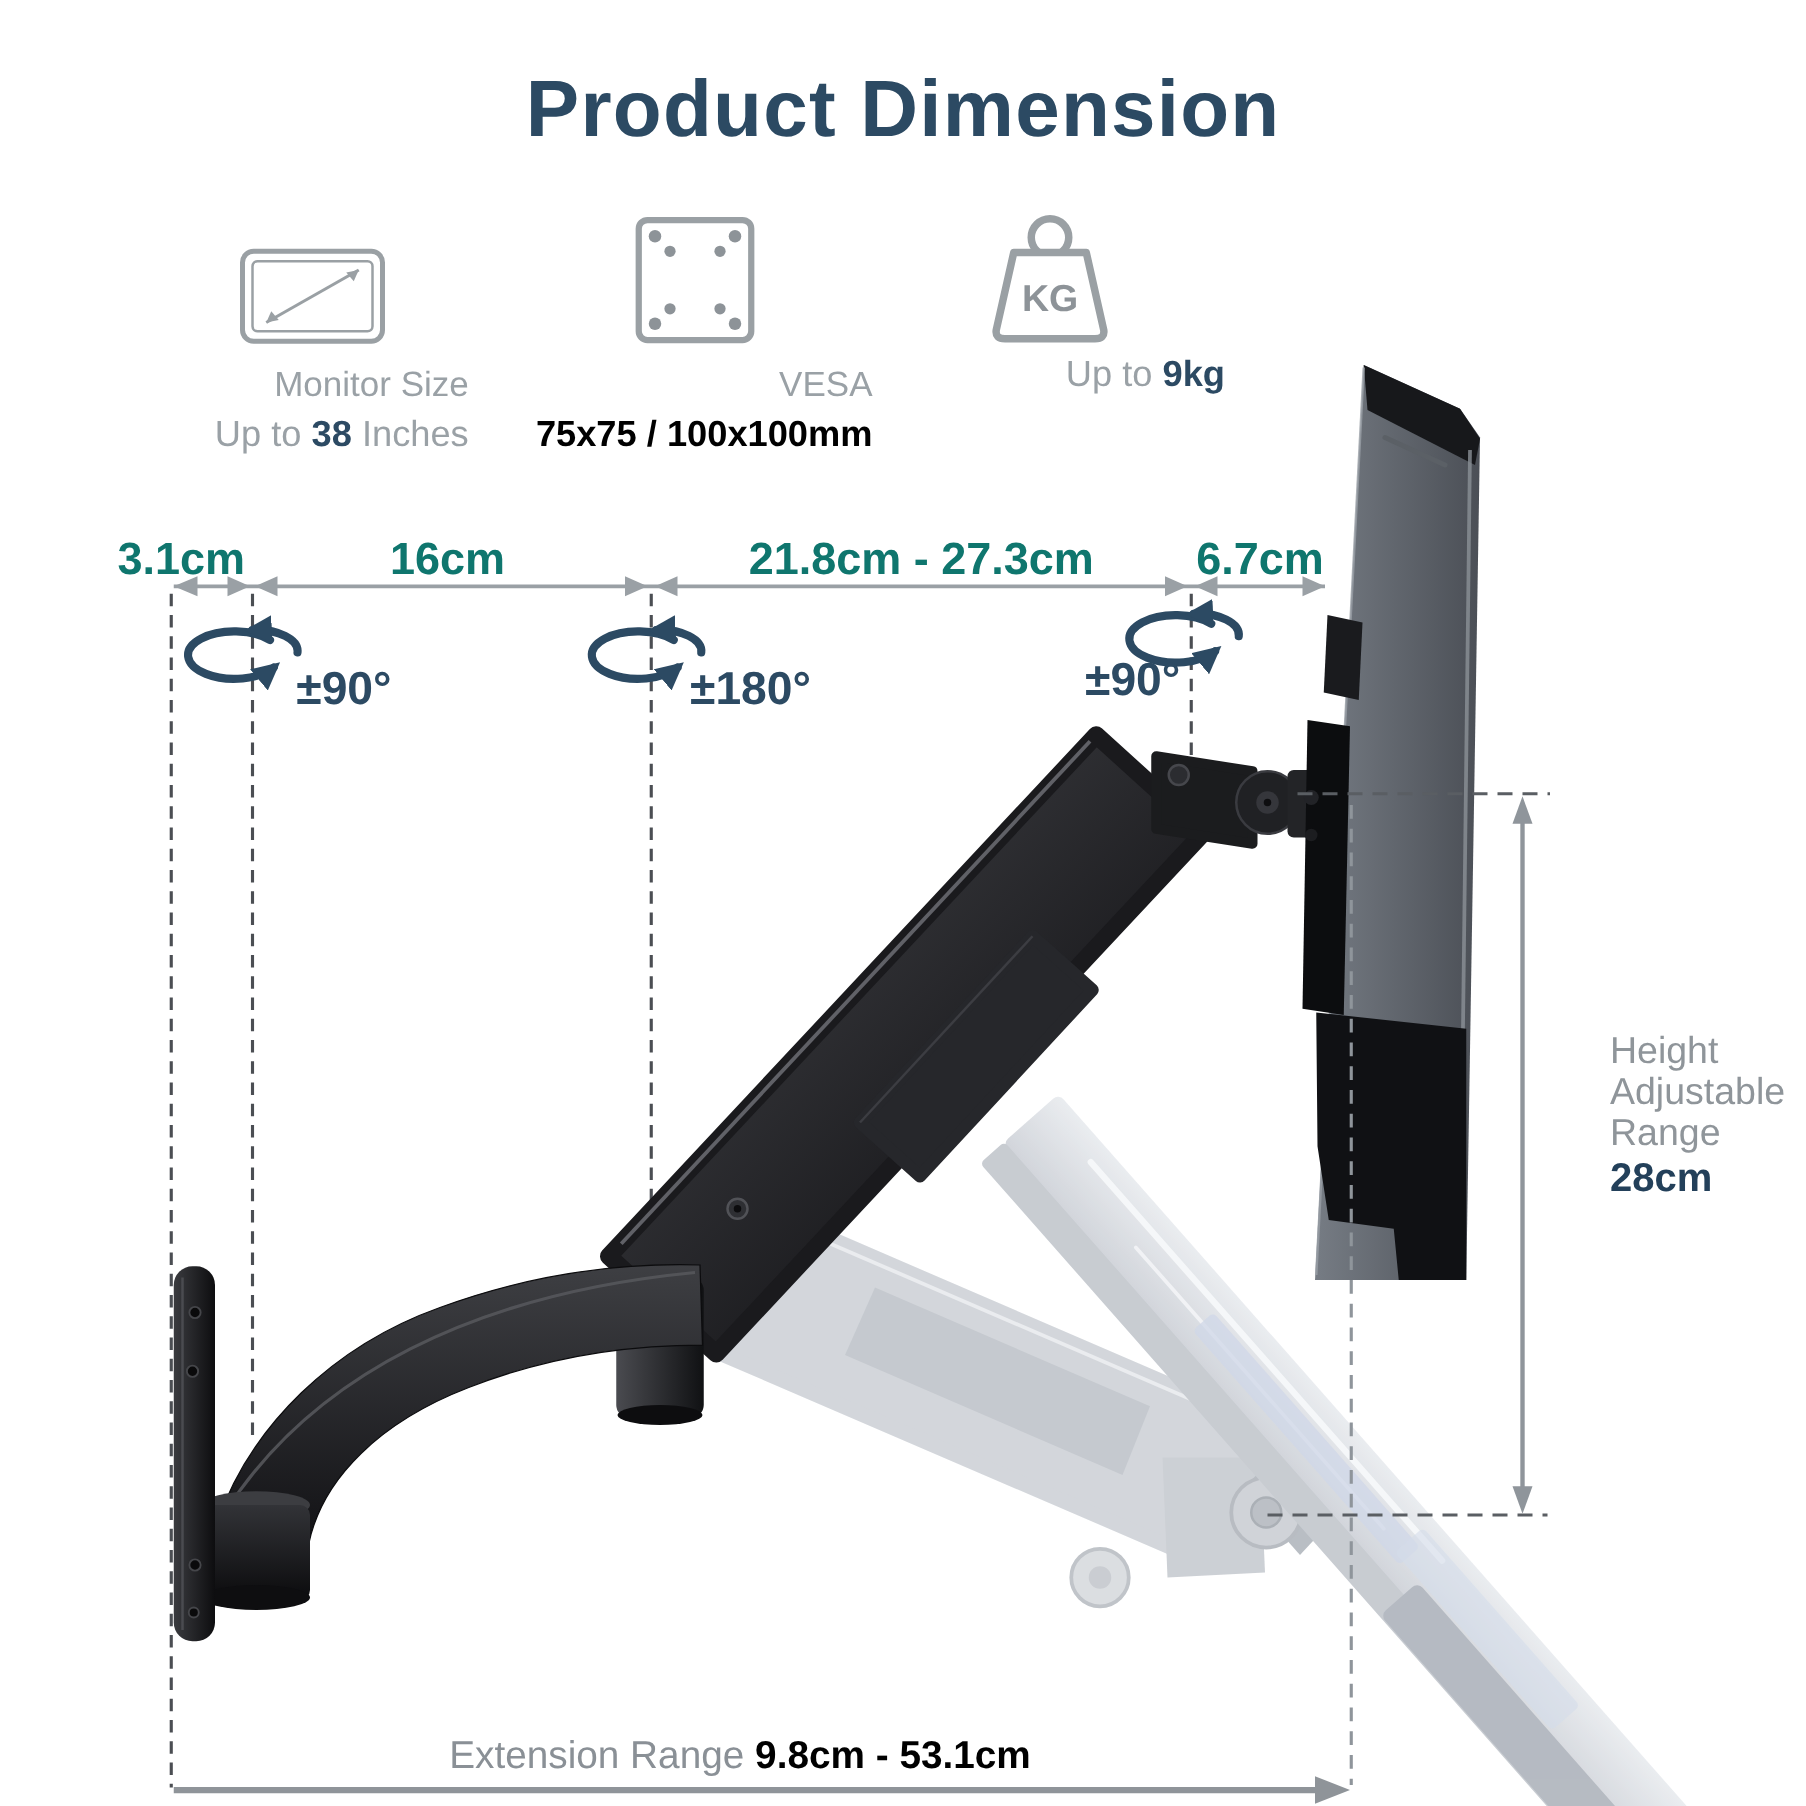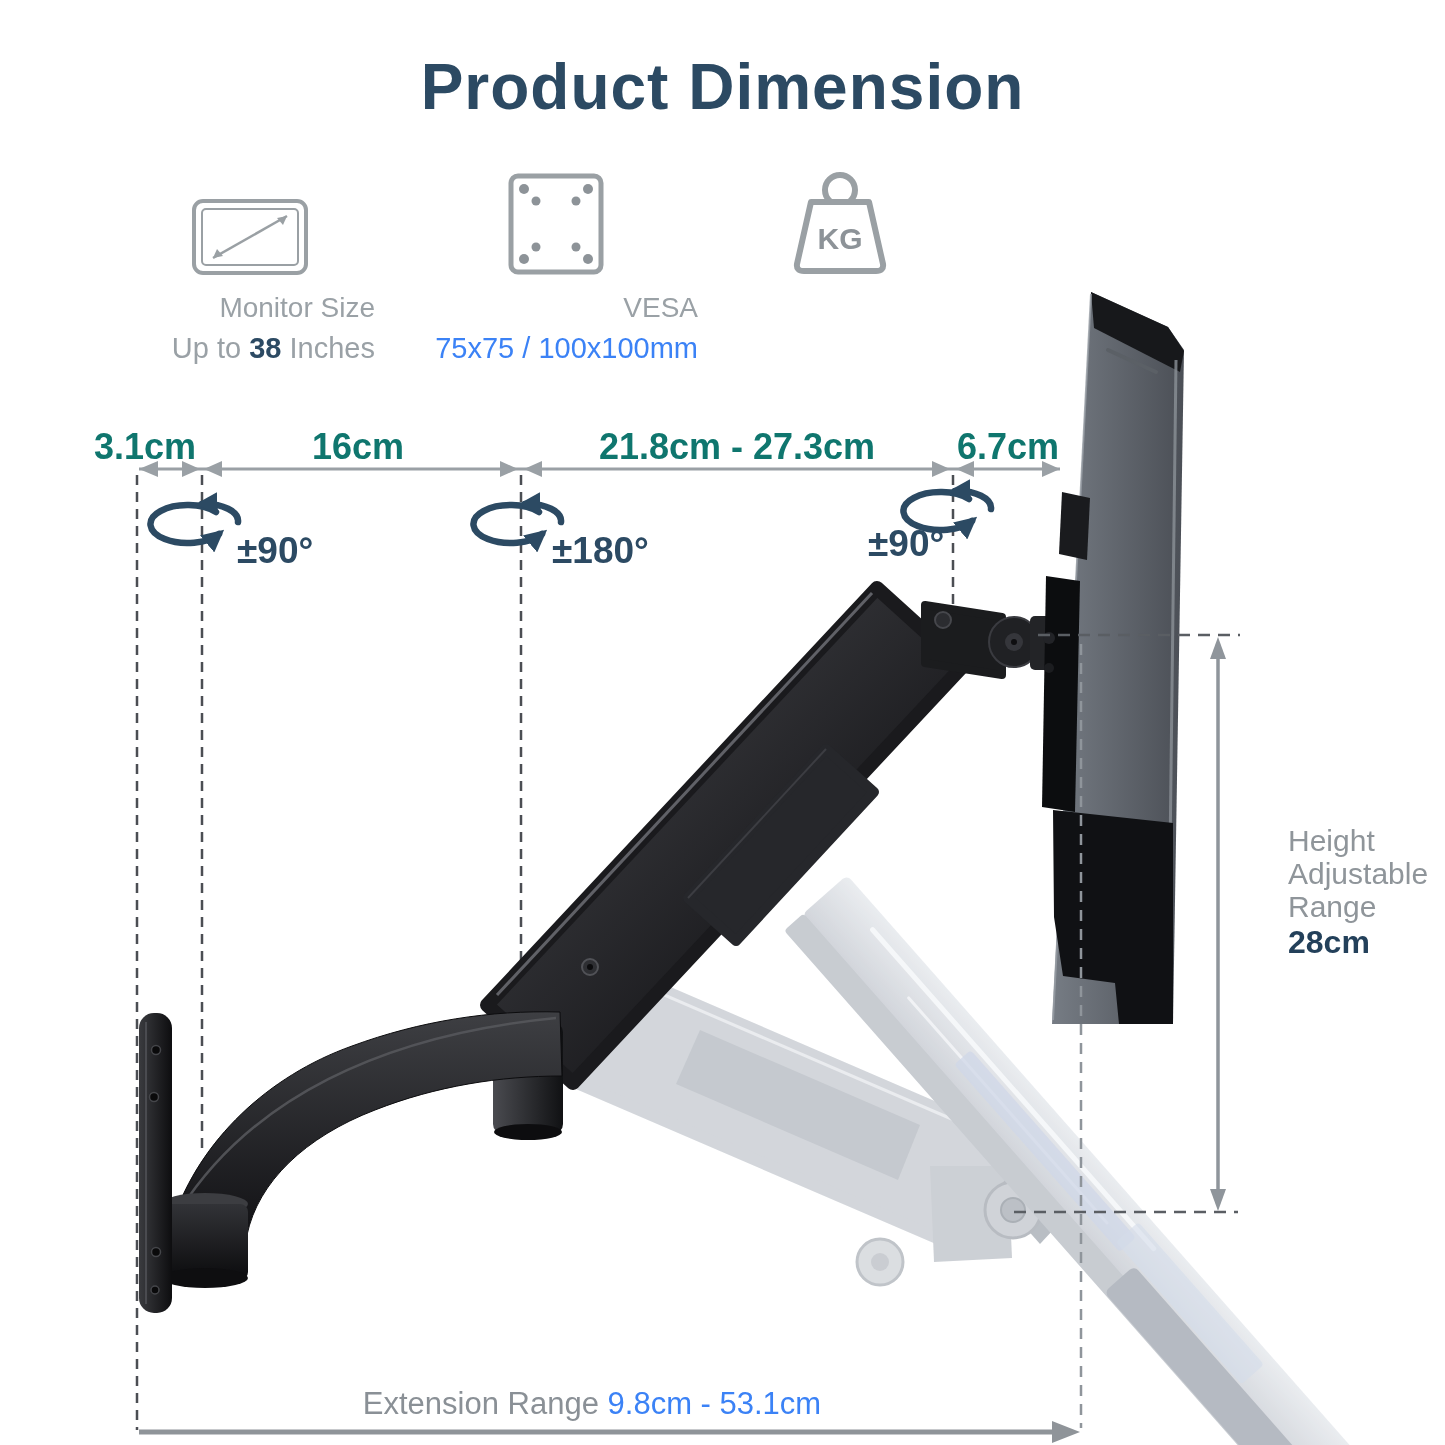"Up to 9kg" div.spec-value { html: none -> <div> <span>Up to</span> <span>9kg</span> </div> }
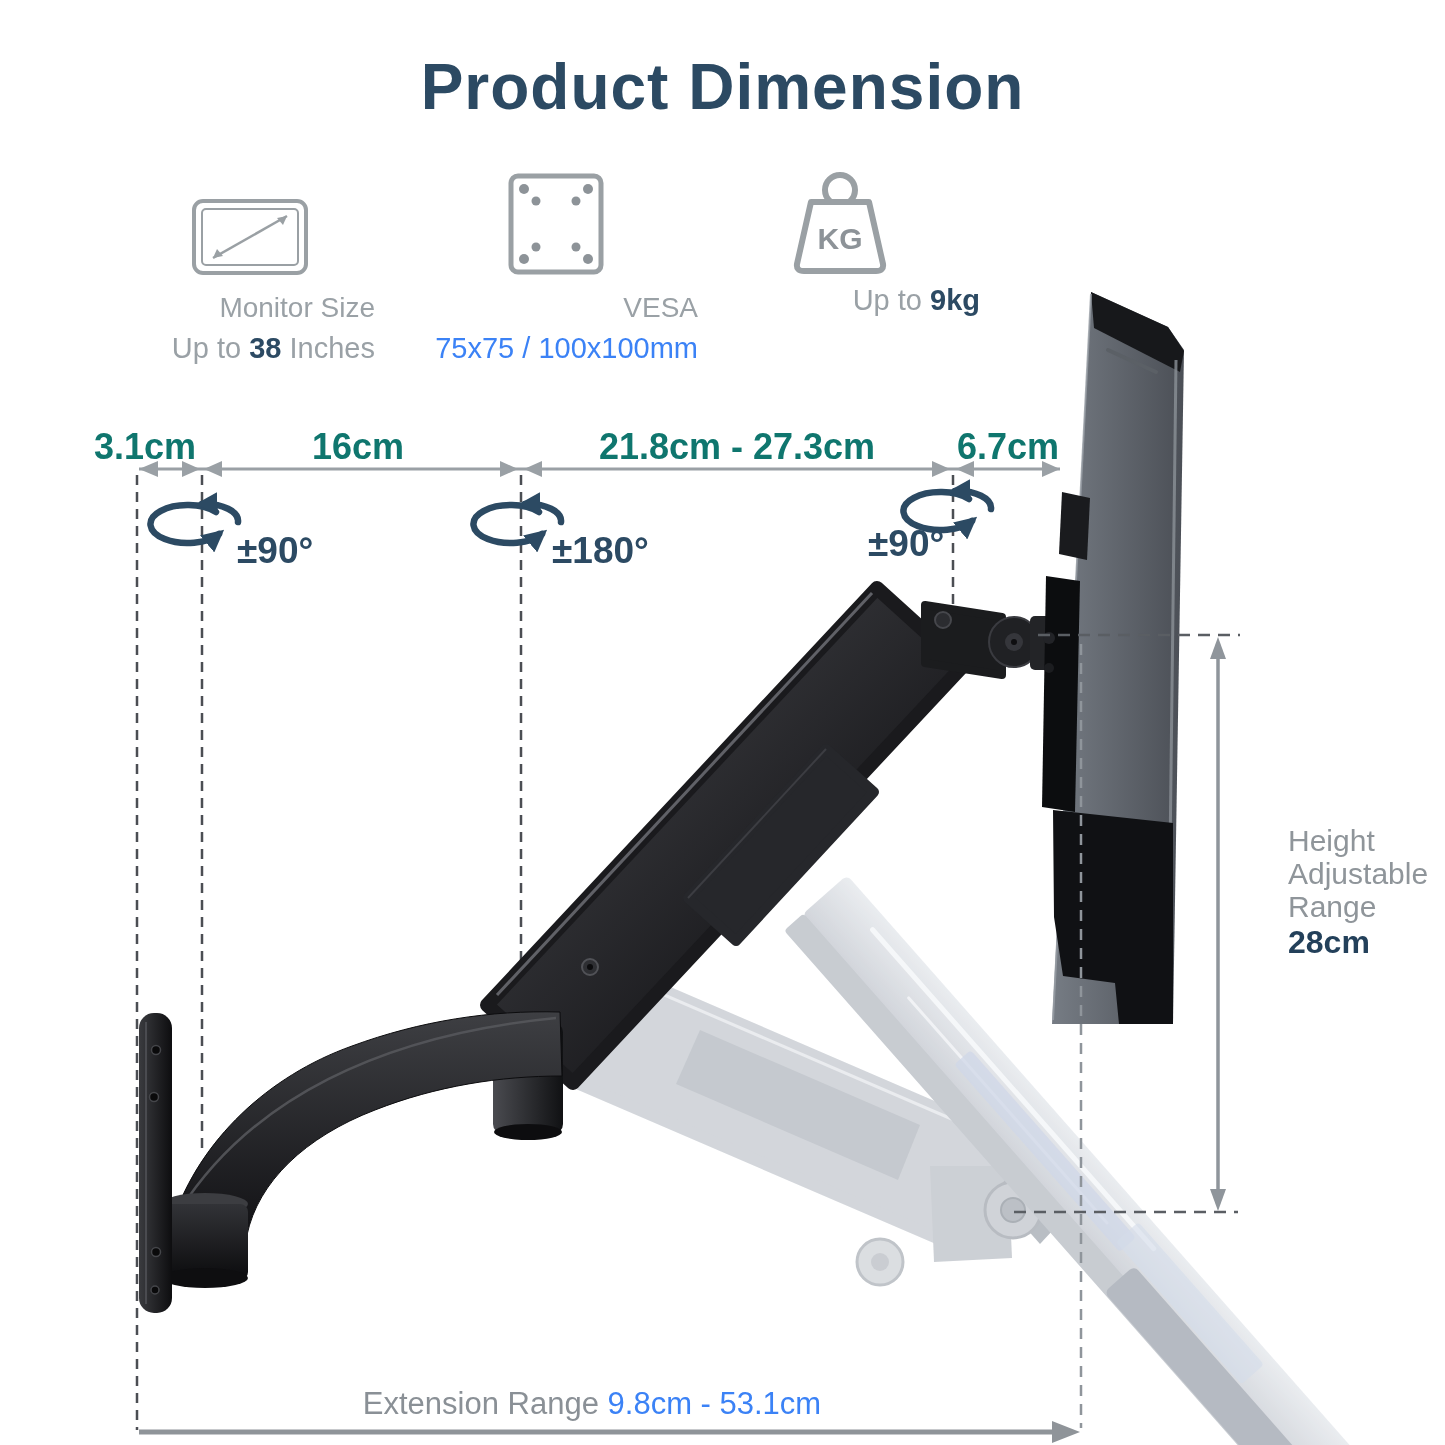"75x75 / 100x100mm" .darkval { color: #3b82f6 -> #000000; font-weight: 400 -> 700 }
